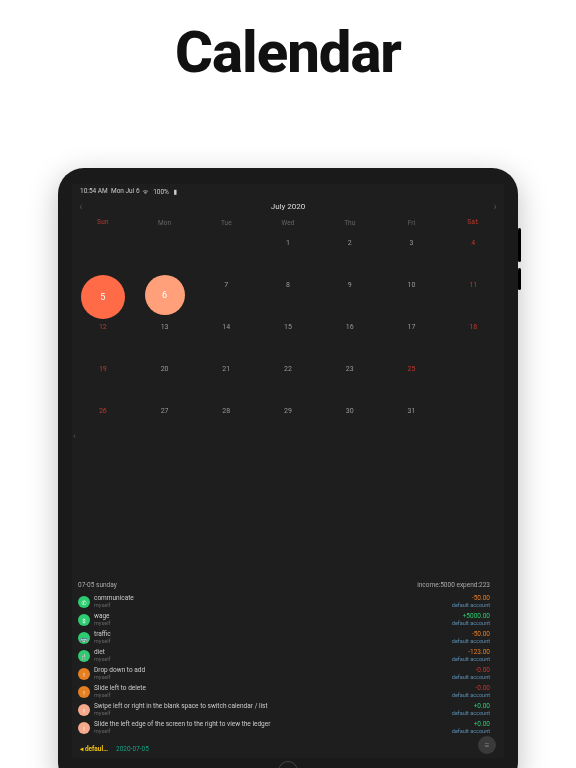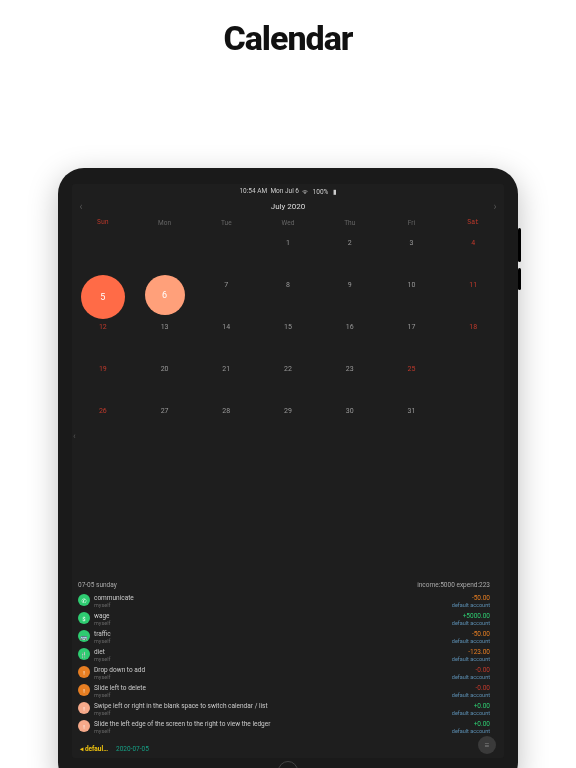"Calendar" .hero-title { font-size: 34px -> 58px }
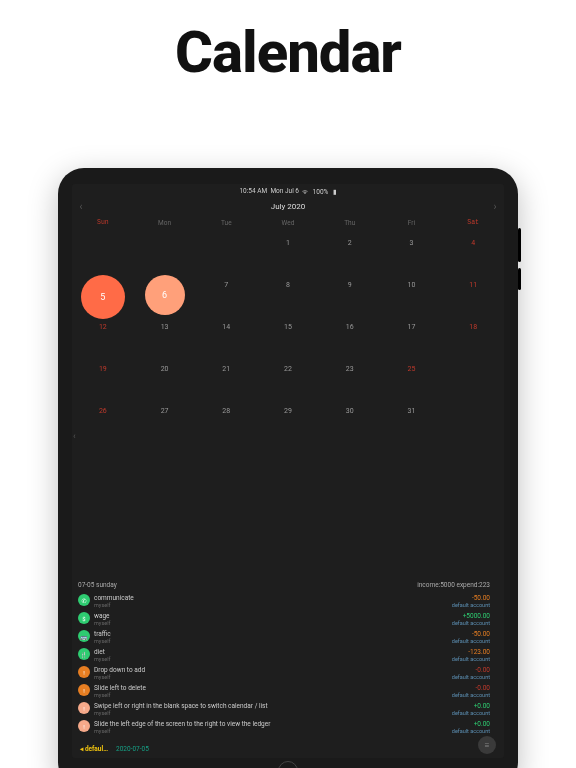"10:54 AM Mon Jul 6" .status-bar { justify-content: center -> flex-start }
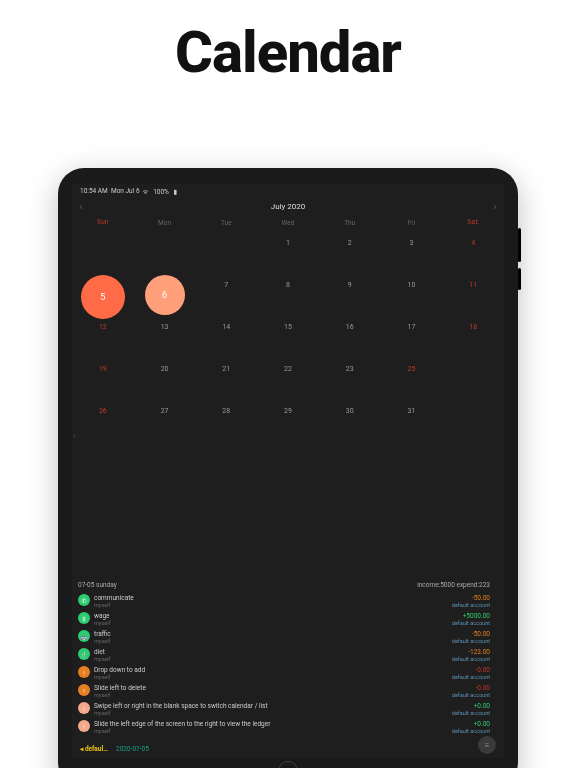"communicate" .entry { align-items: flex-start -> flex-end }
